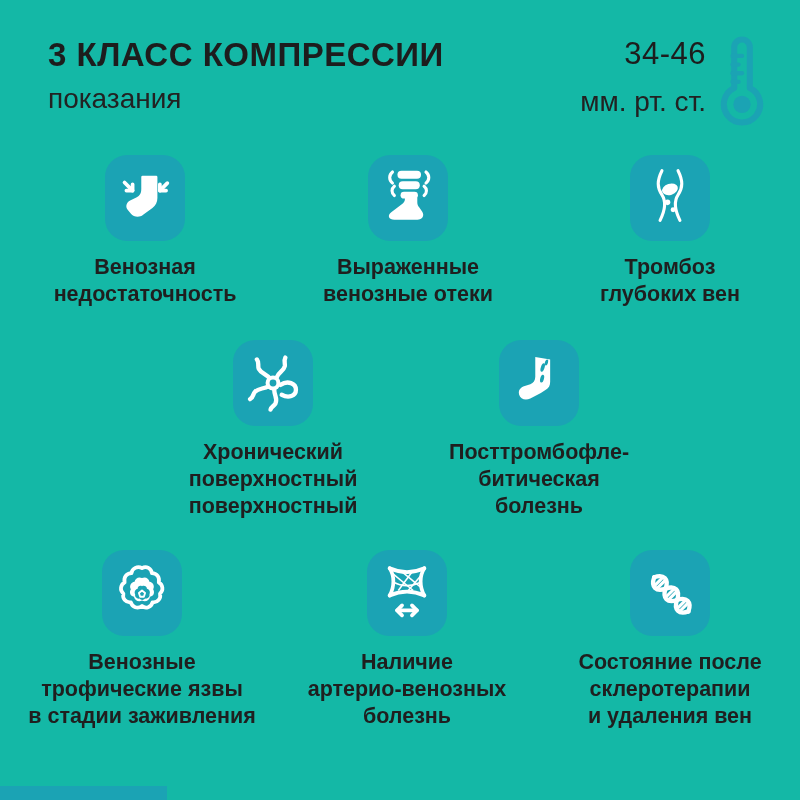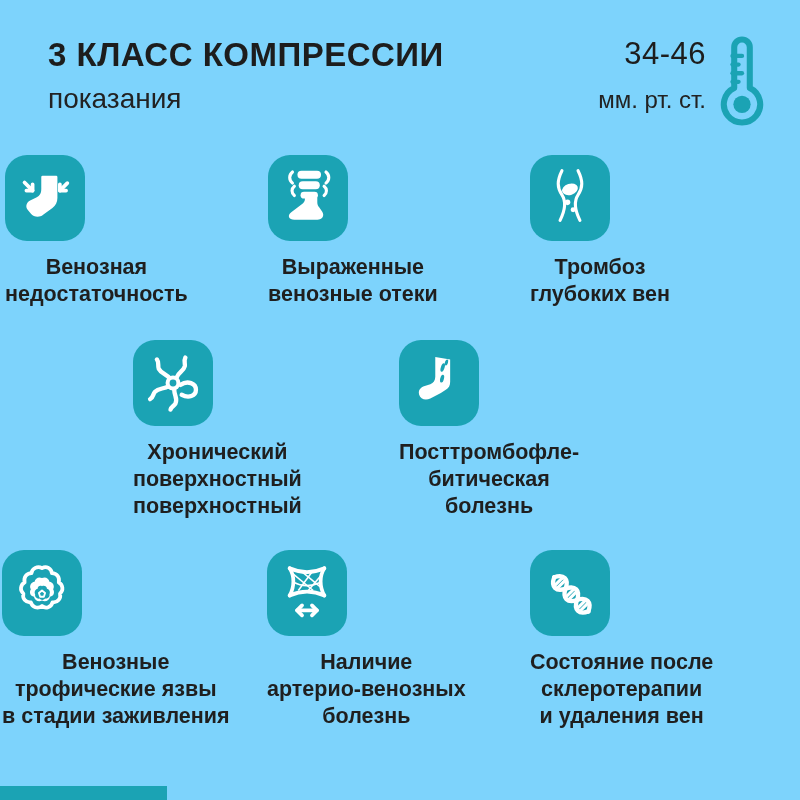"3 КЛАСС КОМПРЕССИИ" .canvas { background: #7dd3fc -> #14b8a6 }
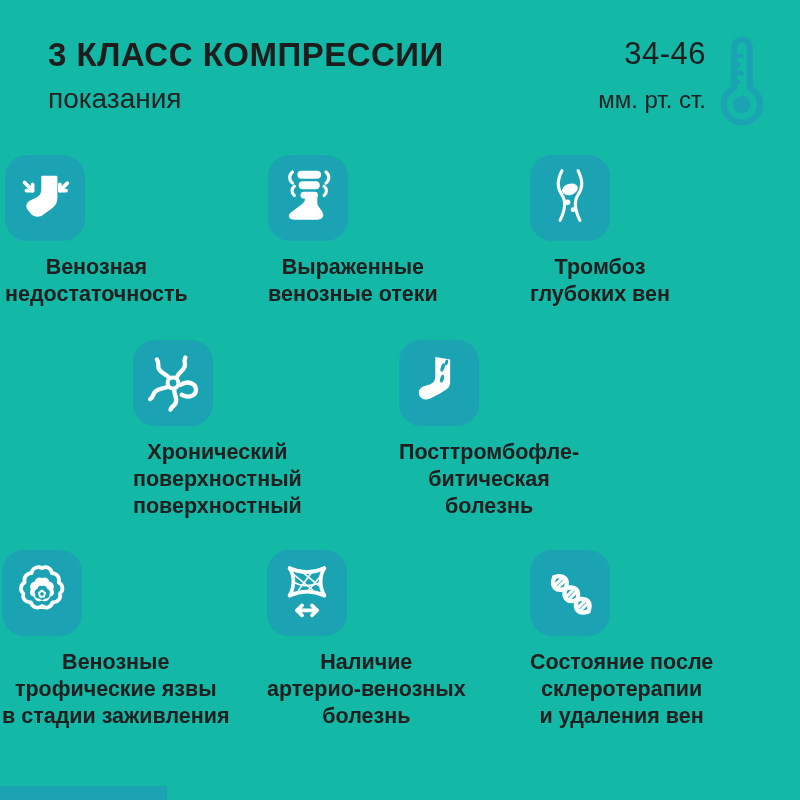"мм. рт. ст." .pressure-unit { font-size: 24px -> 28px }
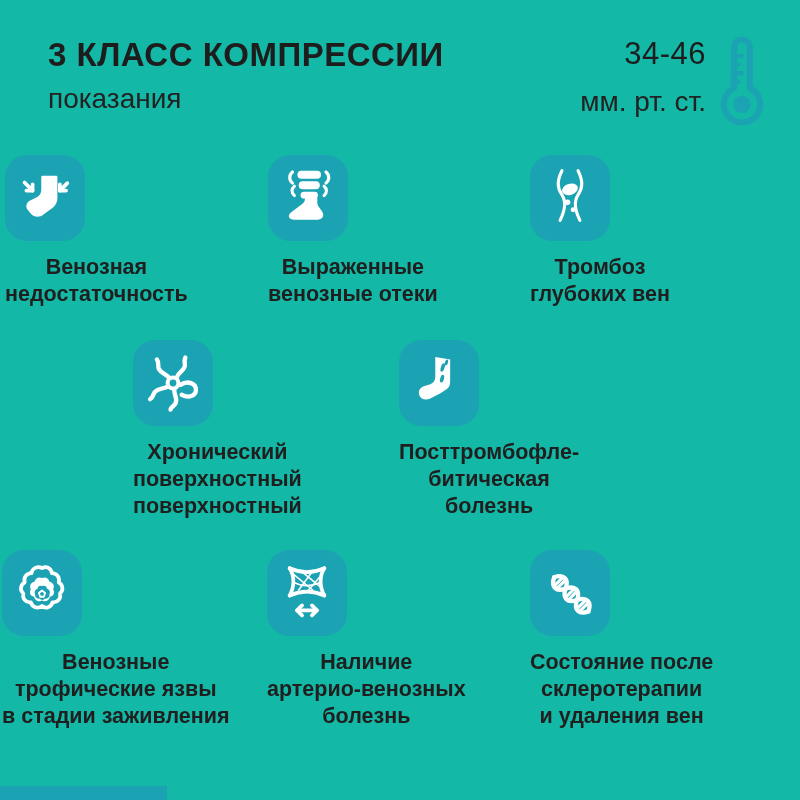"Венозная" .item { align-items: flex-start -> center }
